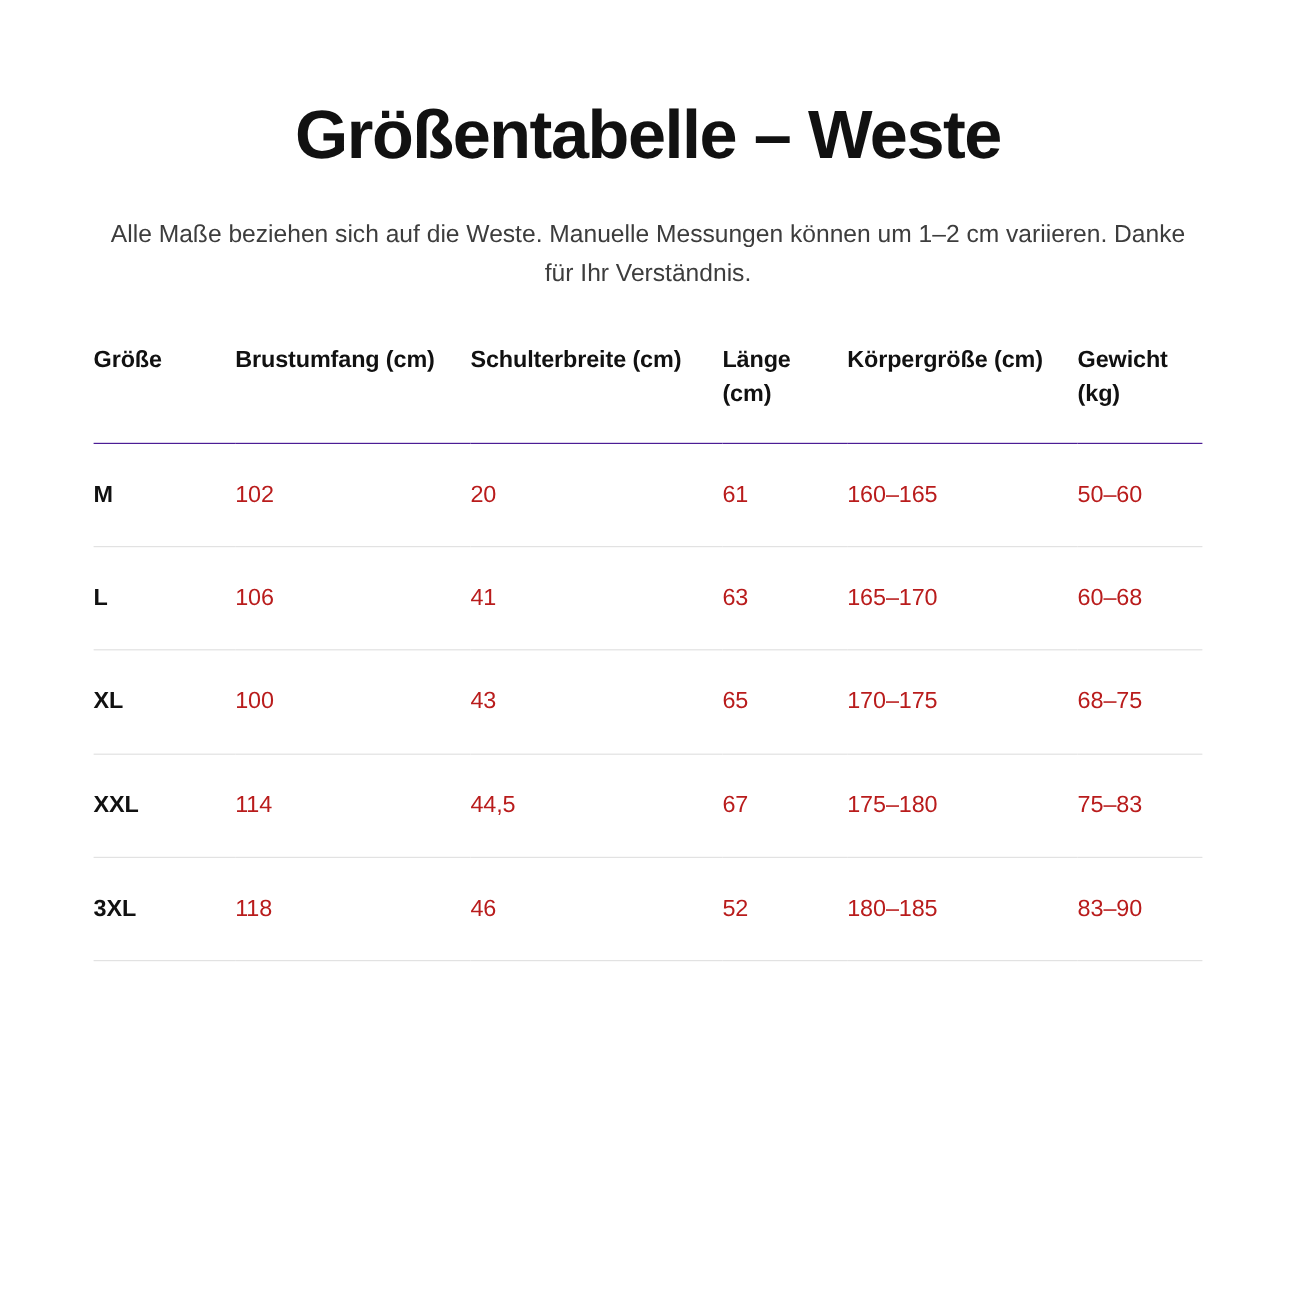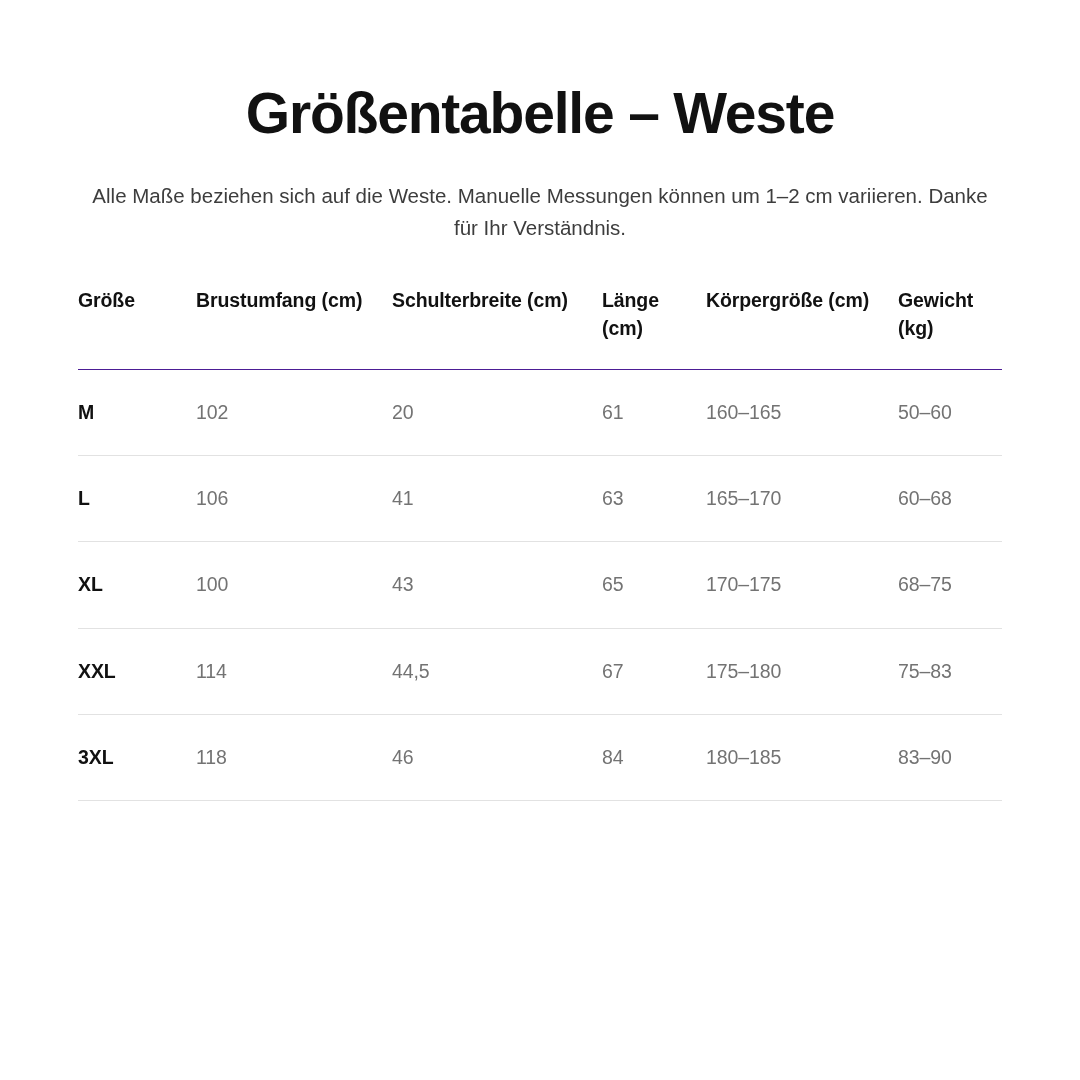"102" table.size-table td { color: #737373 -> #b91c1c }
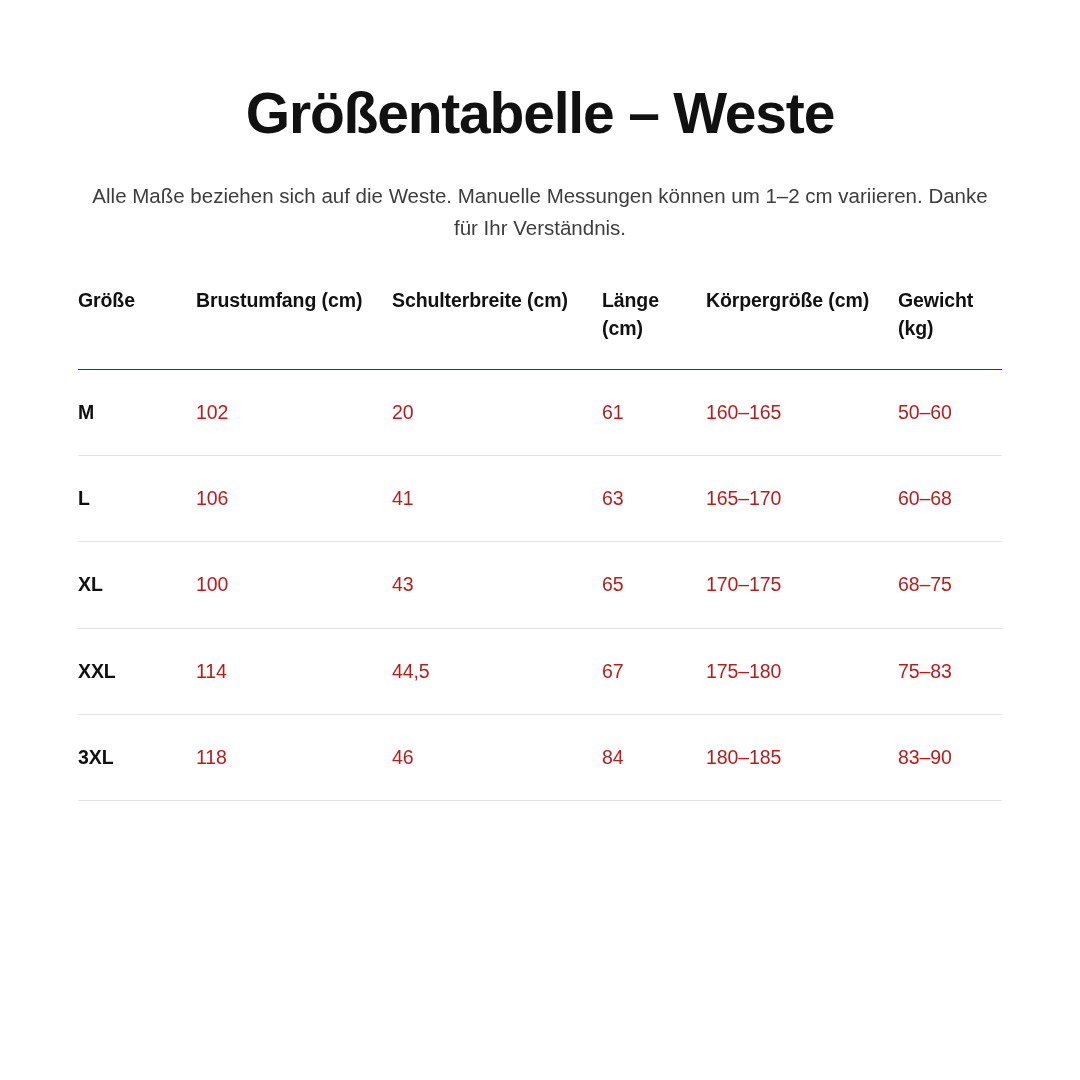"84" td { text: 84 -> 52 }
